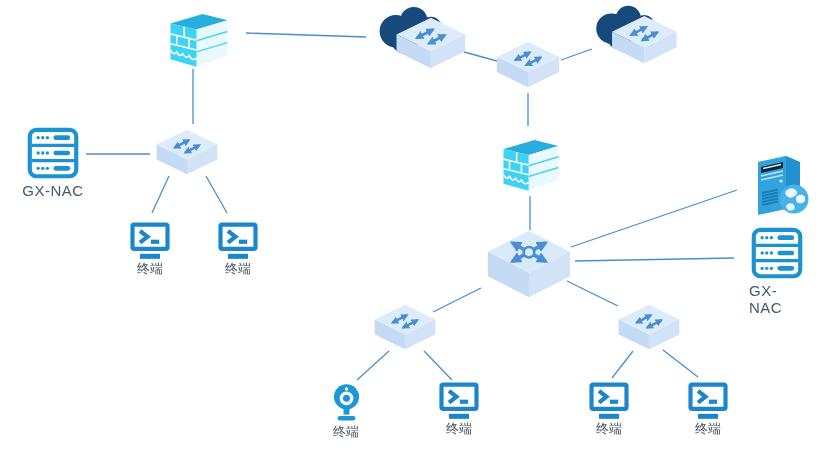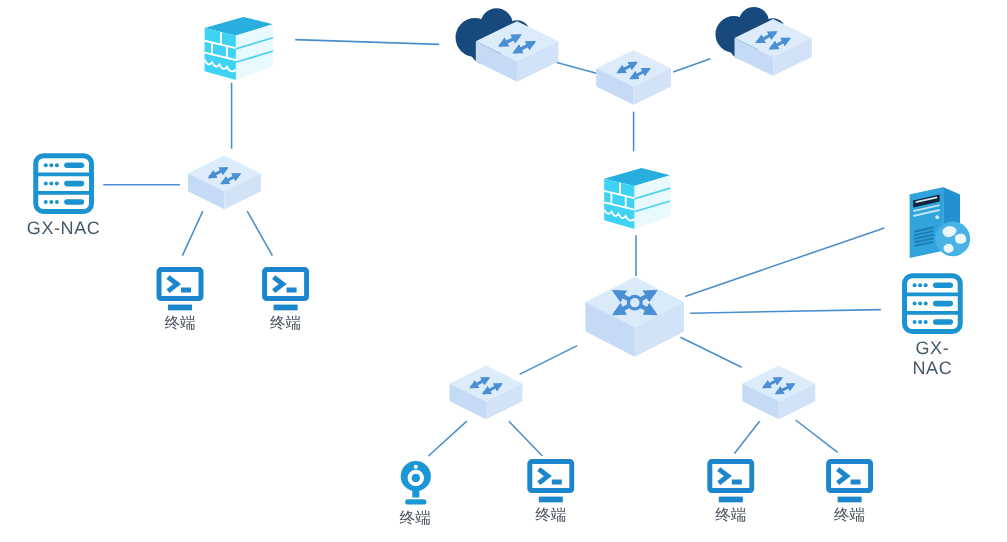"GX-NAC" .lbl { text-align: center -> left }
